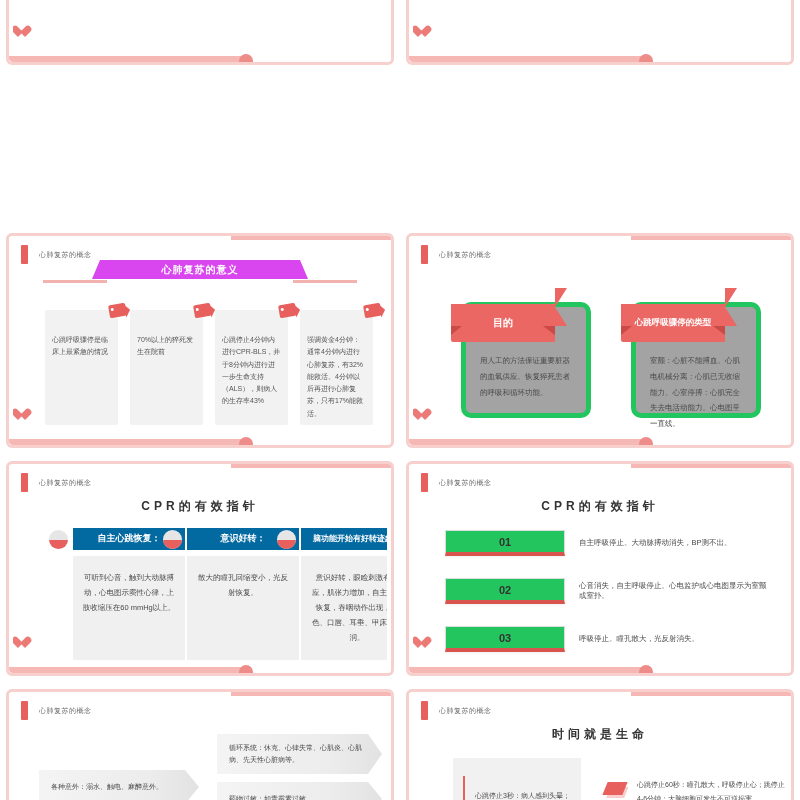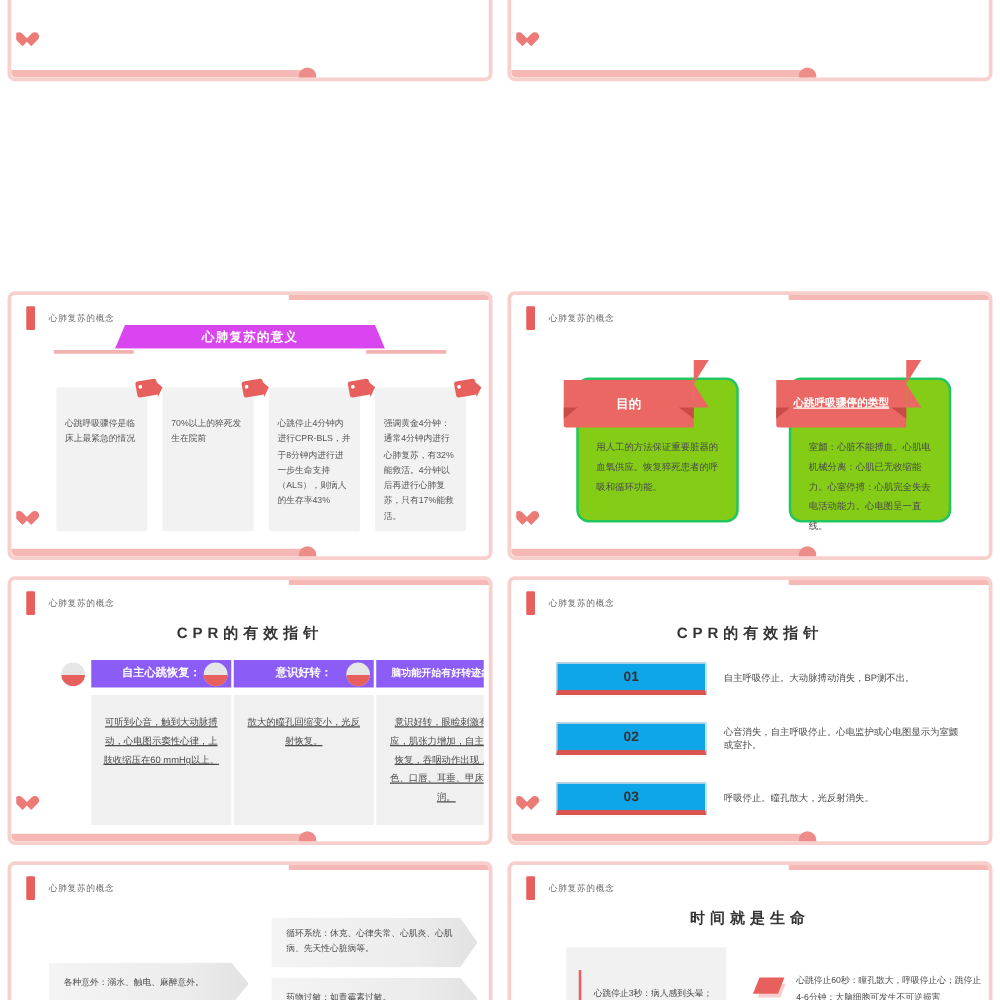"心跳呼吸骤停的类型" div.rb-head { text-decoration: underline -> none }
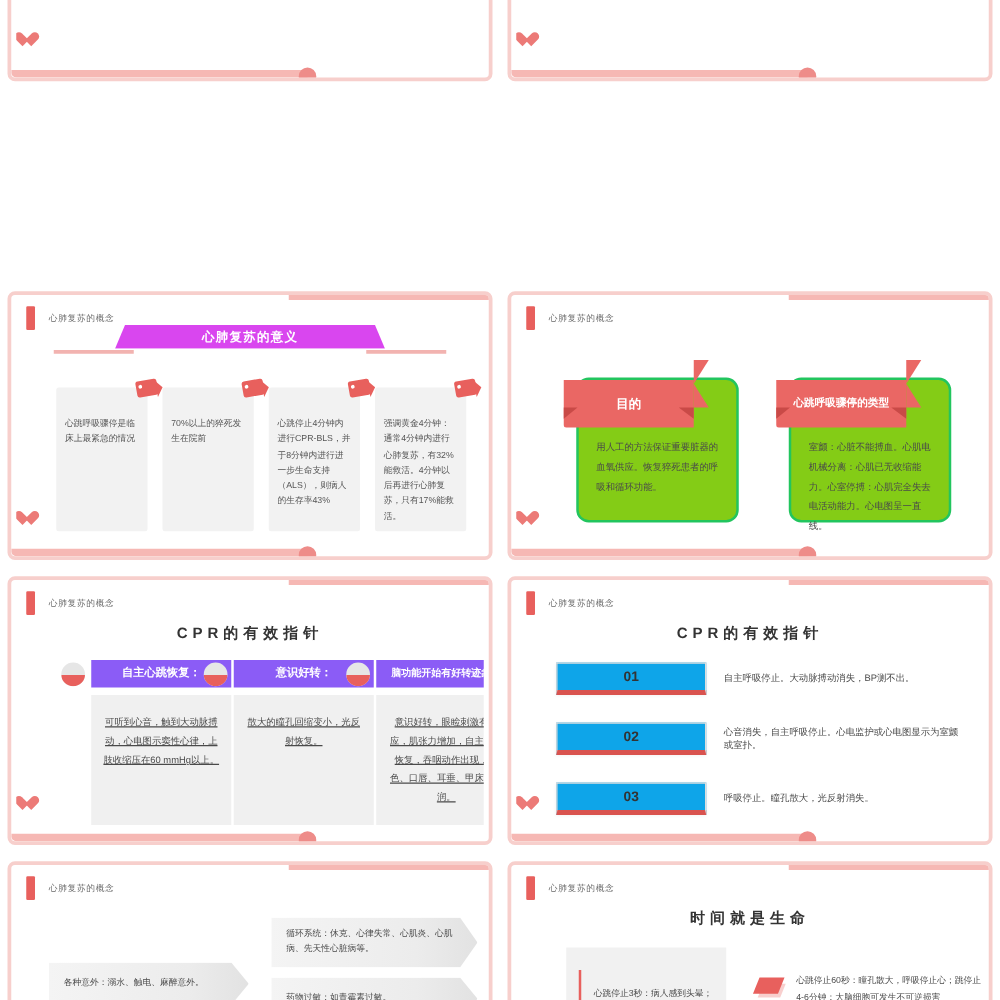"用人工的方法保证重要脏器的血氧供应。恢复猝死患者的呼吸和循环功能。" .ribbonbox .rb-body { background: #84cc16 -> #a3a3a3; border: 2px solid #22c55e -> 5px solid #22c55e }
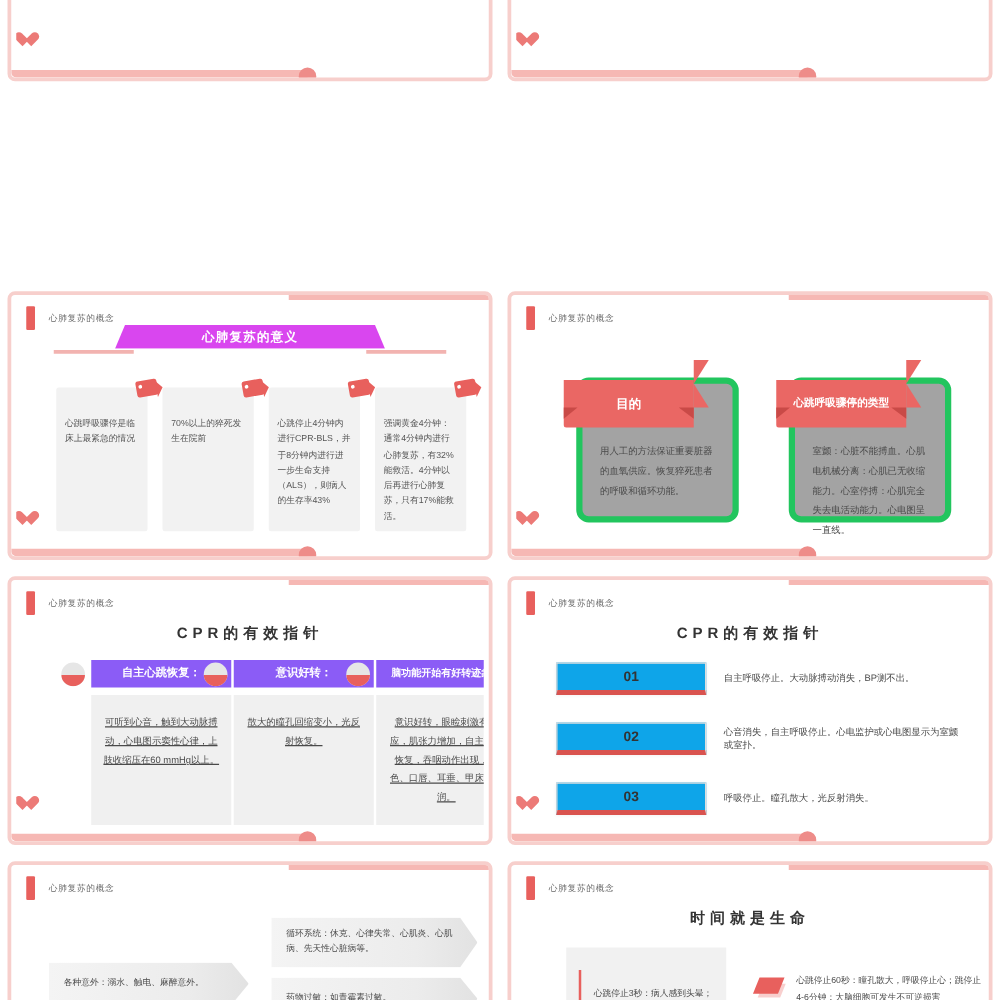"自主心跳恢复：" .ind-head { background: #8b5cf6 -> #0369a1 }
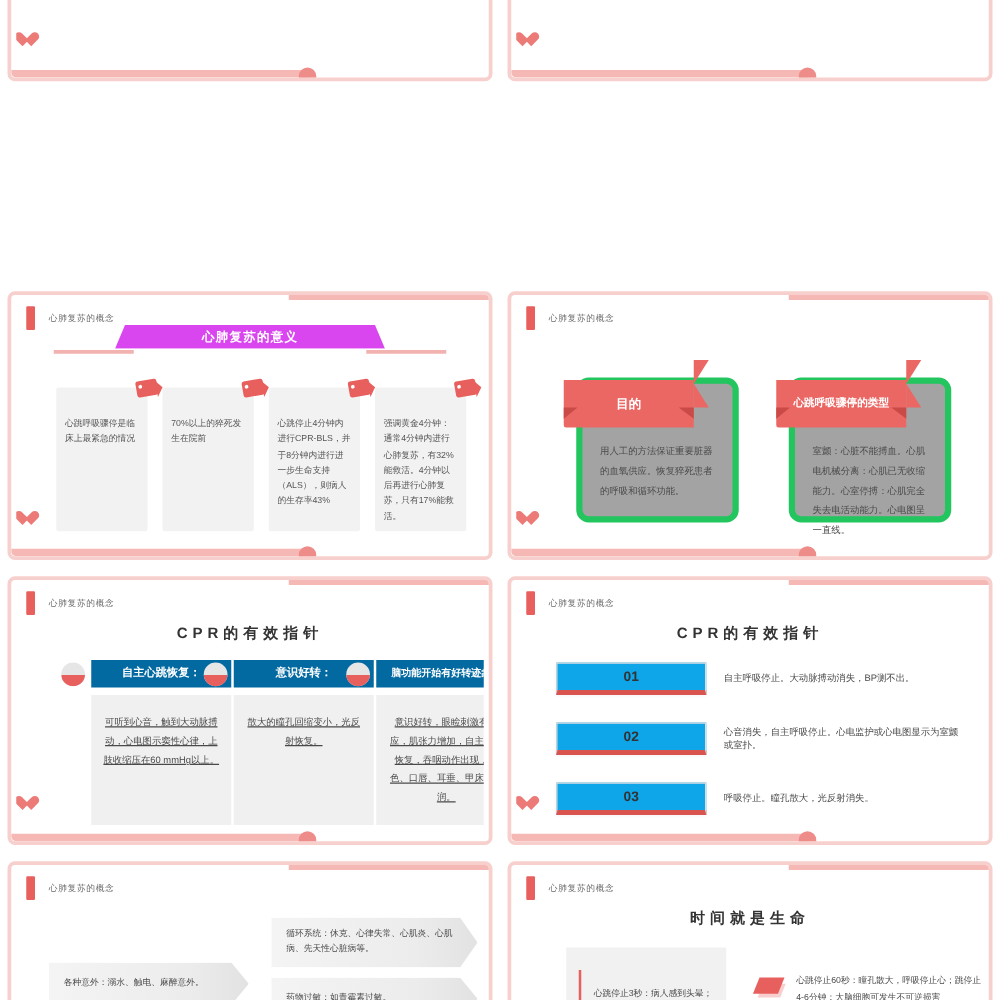"01" .numbox { background: #0ea5e9 -> #22c55e }
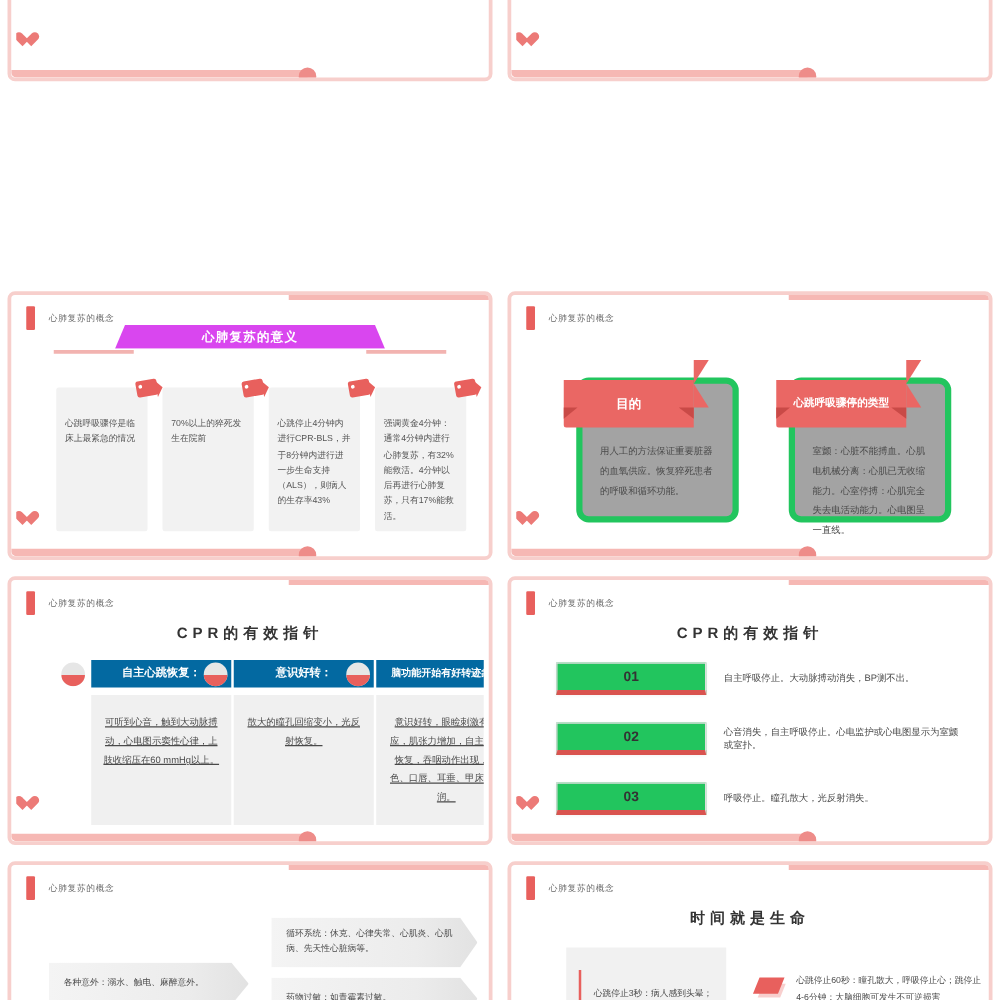"可听到心音，触到大动脉搏动，心电图示窦性心律，上肢收缩压在60 mmHg以上。" .ind-body { text-decoration: underline -> none }
